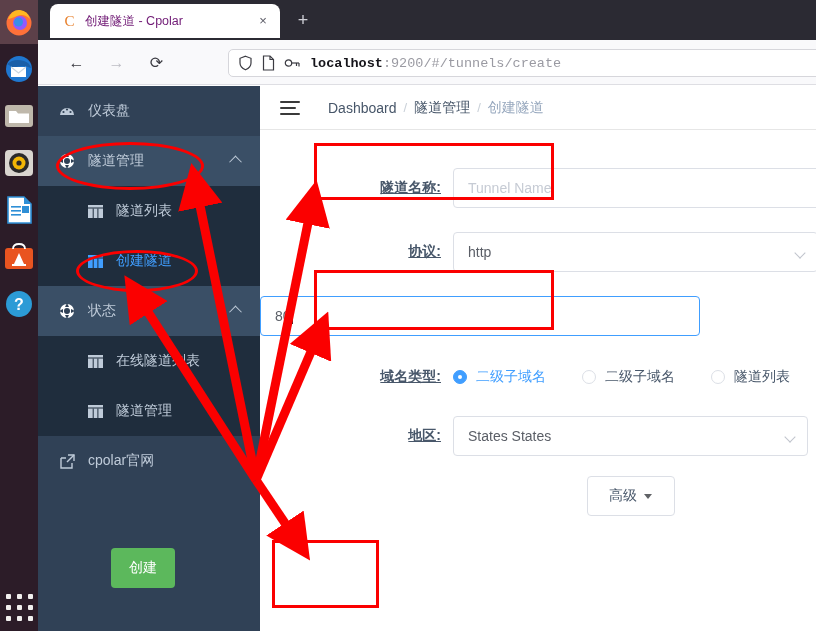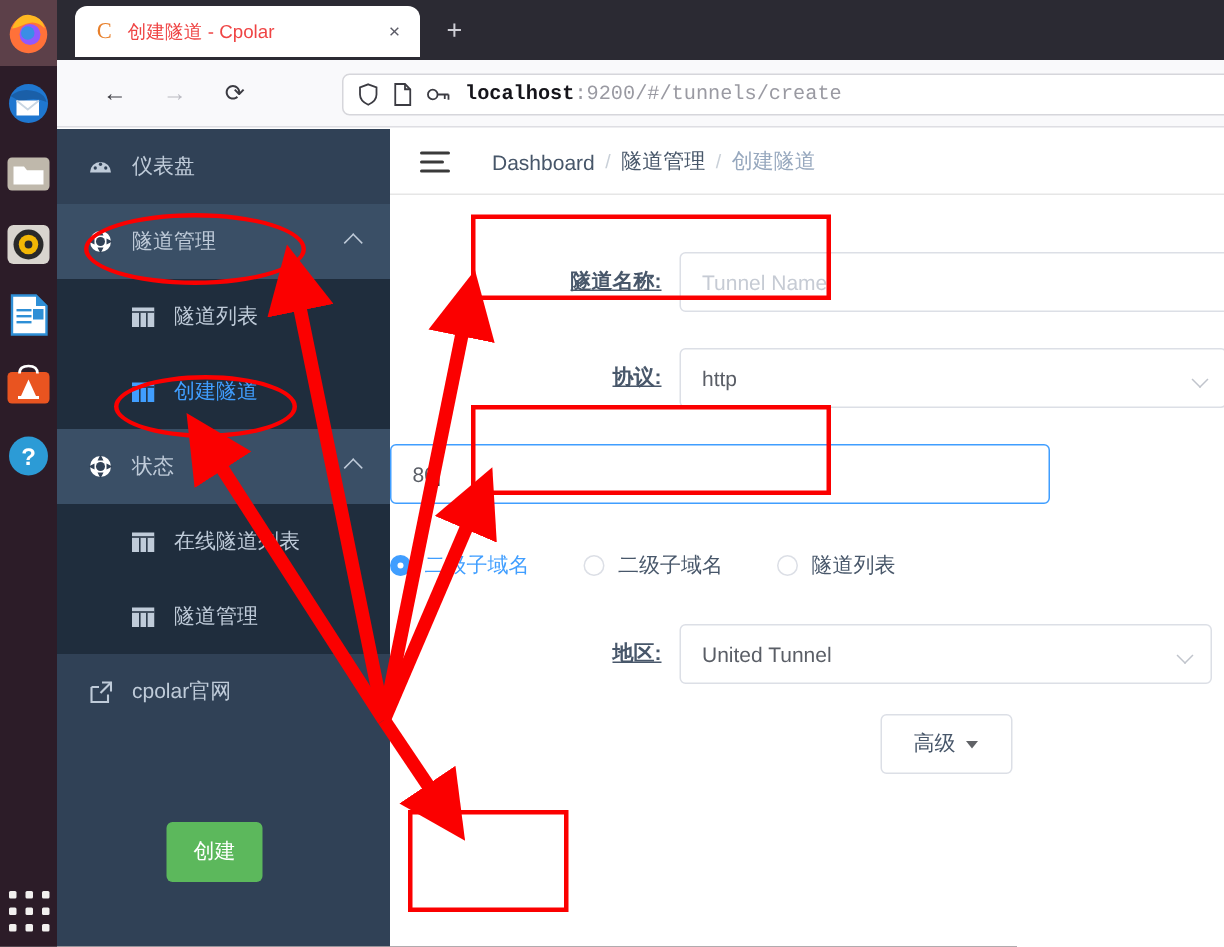"创建隧道 - Cpolar" .tab-title { color: #ef4444 -> #701a75 }
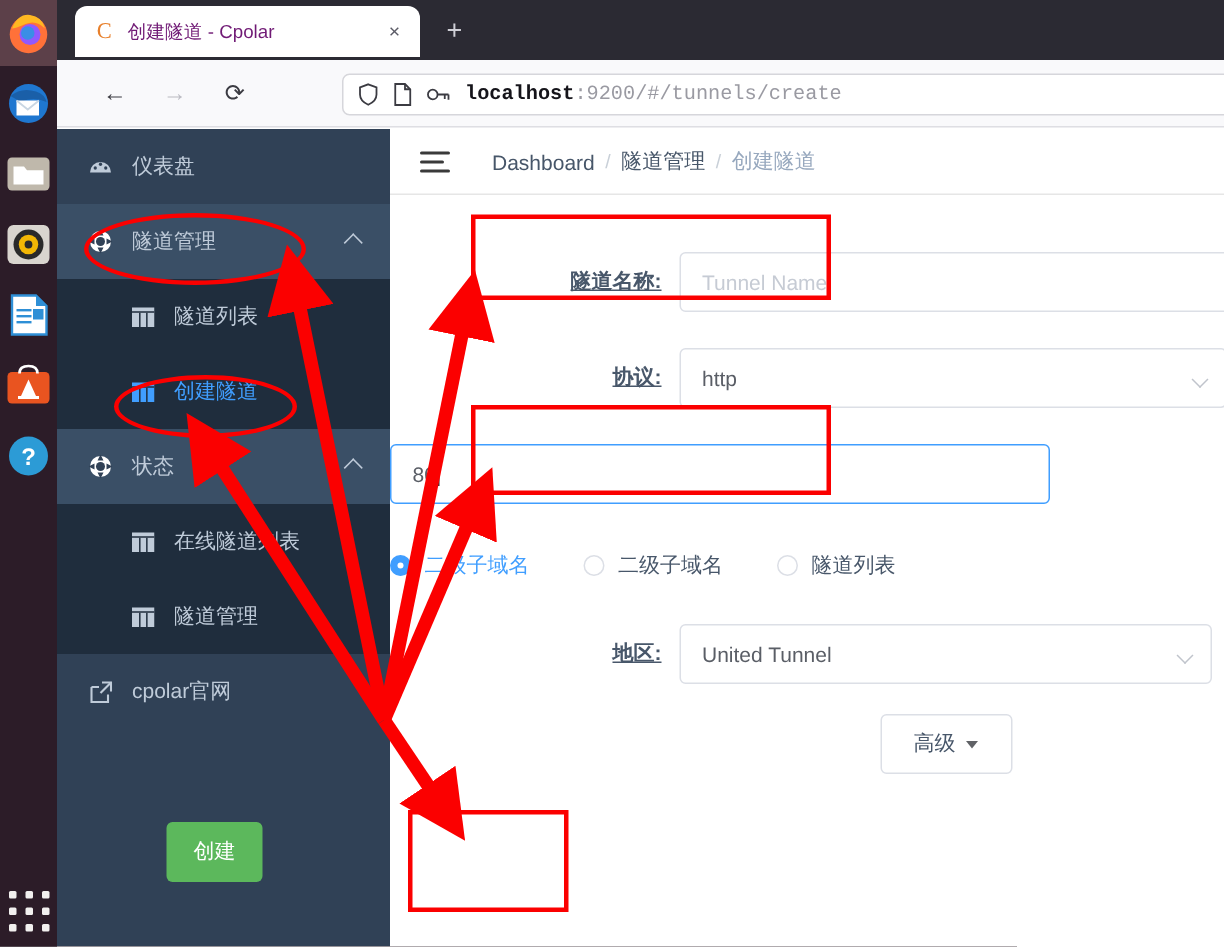"域名类型:" div.flabel { html: none -> <div>域名类型:</div> }
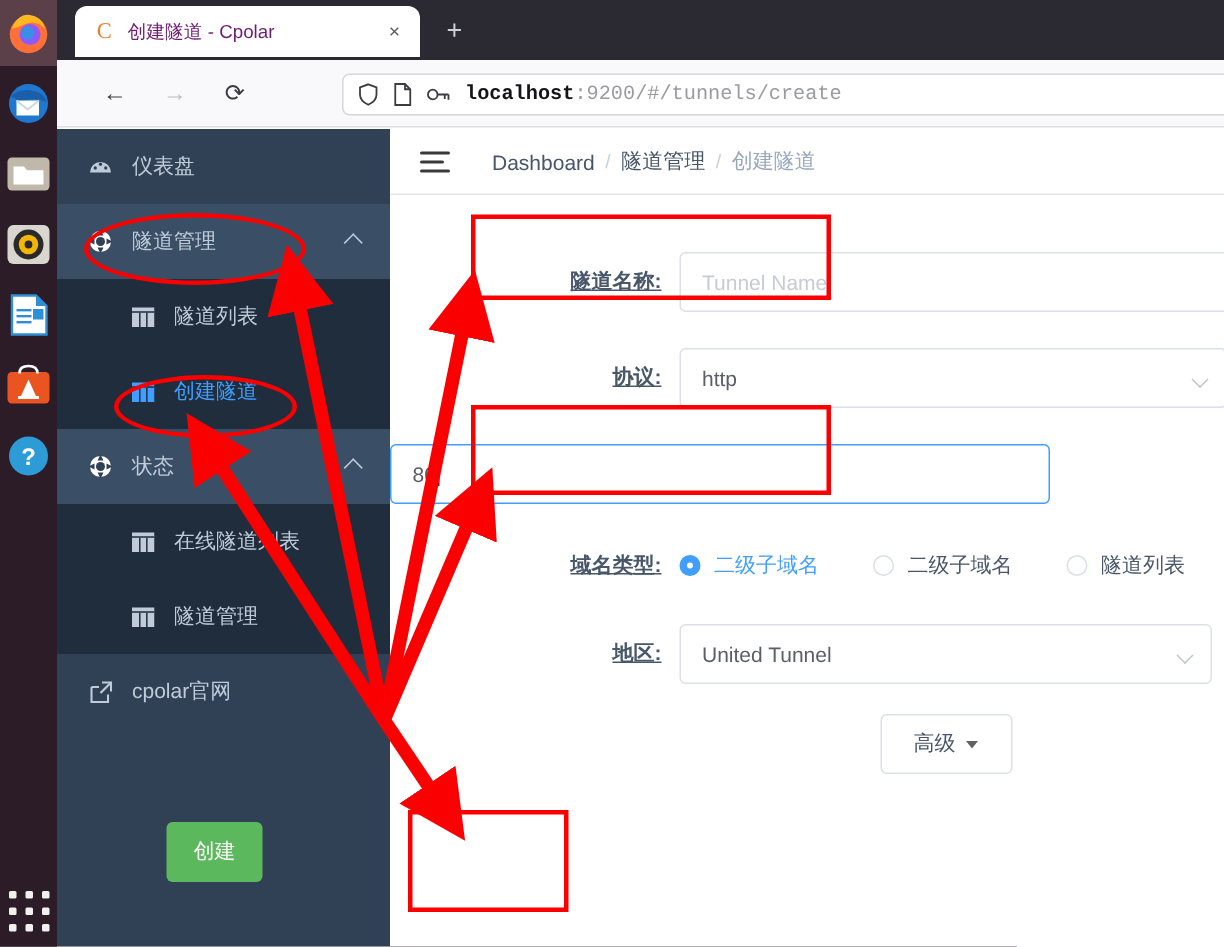"United Tunnel" span { text: United Tunnel -> States States }
